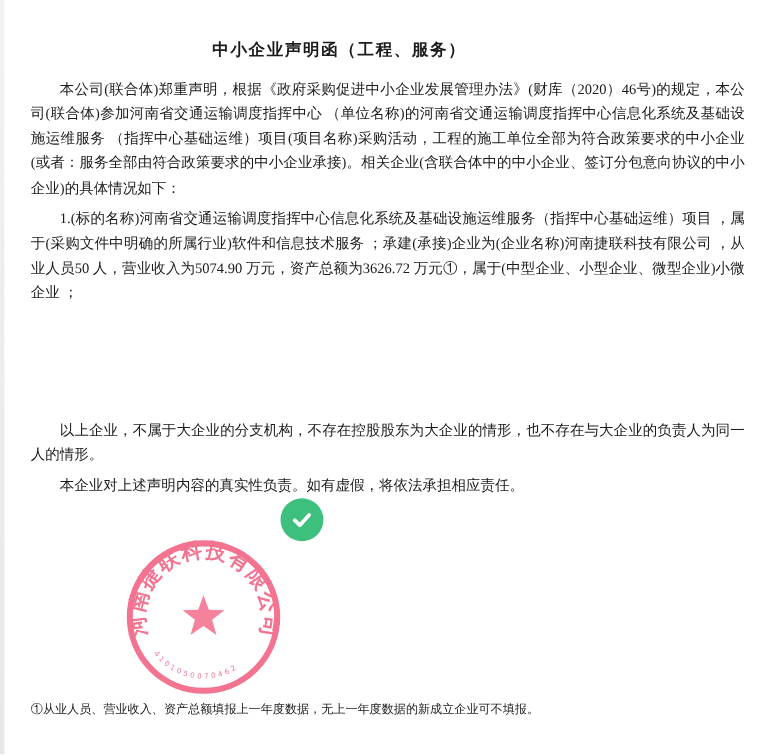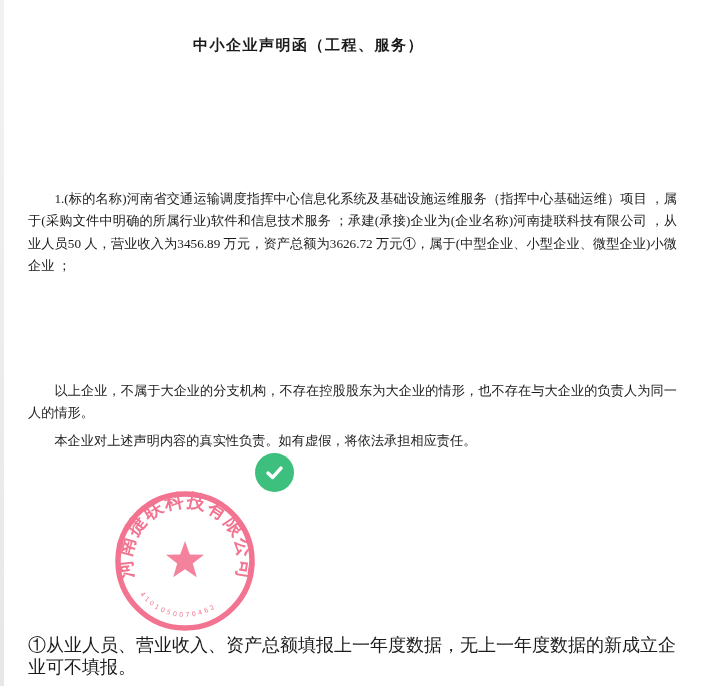"本公司(联合体)郑重声明，根据《政府采购促进中小企业发展管理办法》(财库（202" p.para { html: none -> <p>本公司(联合体)郑重声明，根据《政府采购促进中小企业发展管理办法》(财库（2020）46号)的规定，本公司(联合体)参加河南省交通运输调度指挥中心 （单位名称)的河南省交通运输调度指挥中心信息化系统及基础设施运维服务 （指挥中心基础运维）项目(项目名称)采购活动，工程的施工单位全部为符合政策要求的中小企业(或者：服务全部由符合政策要求的中小企业承接)。相关企业(含联合体中的中小企业、签订分包意向协议的中小企业)的具体情况如下：</p> }
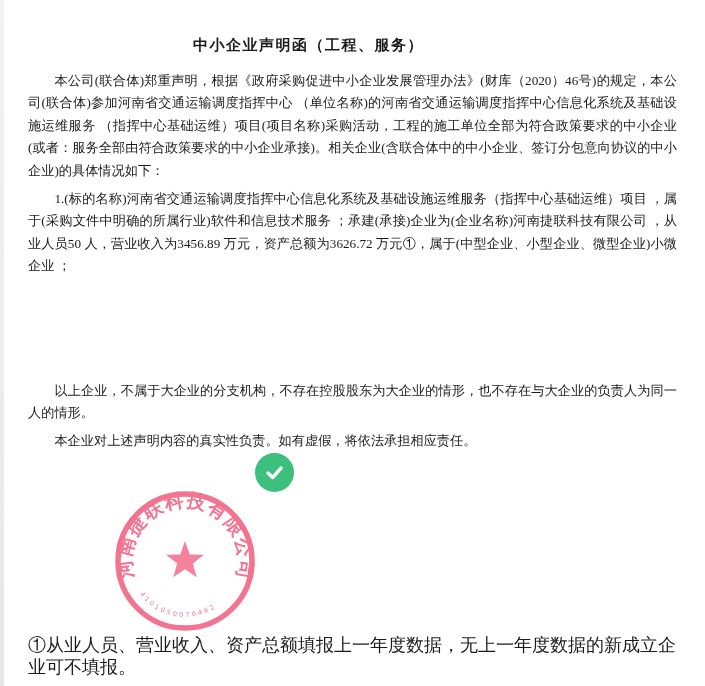"3456.89" span { text: 3456.89 -> 5074.90 }
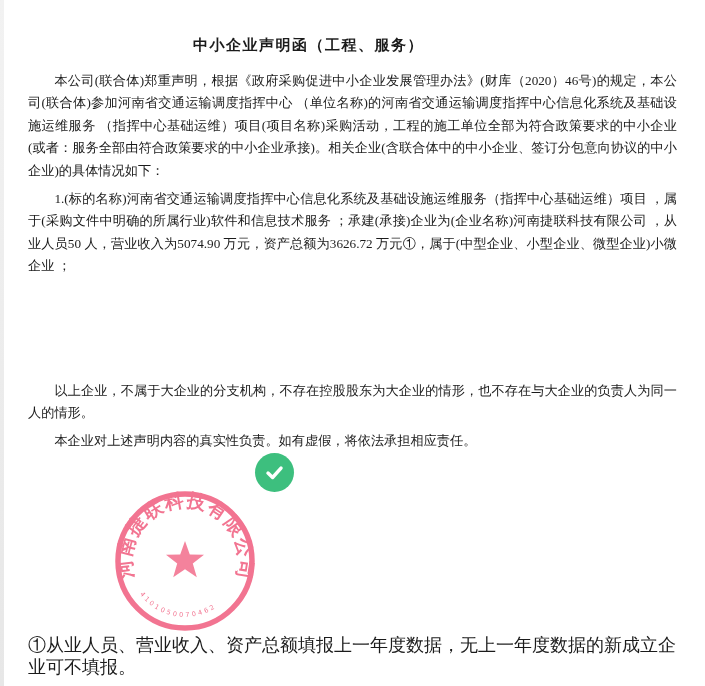"①从业人员、营业收入、资产总额填报上一年度数据，无上一年度数据的新成立企业可不填" .footnote { font-size: 18px -> 11px }
